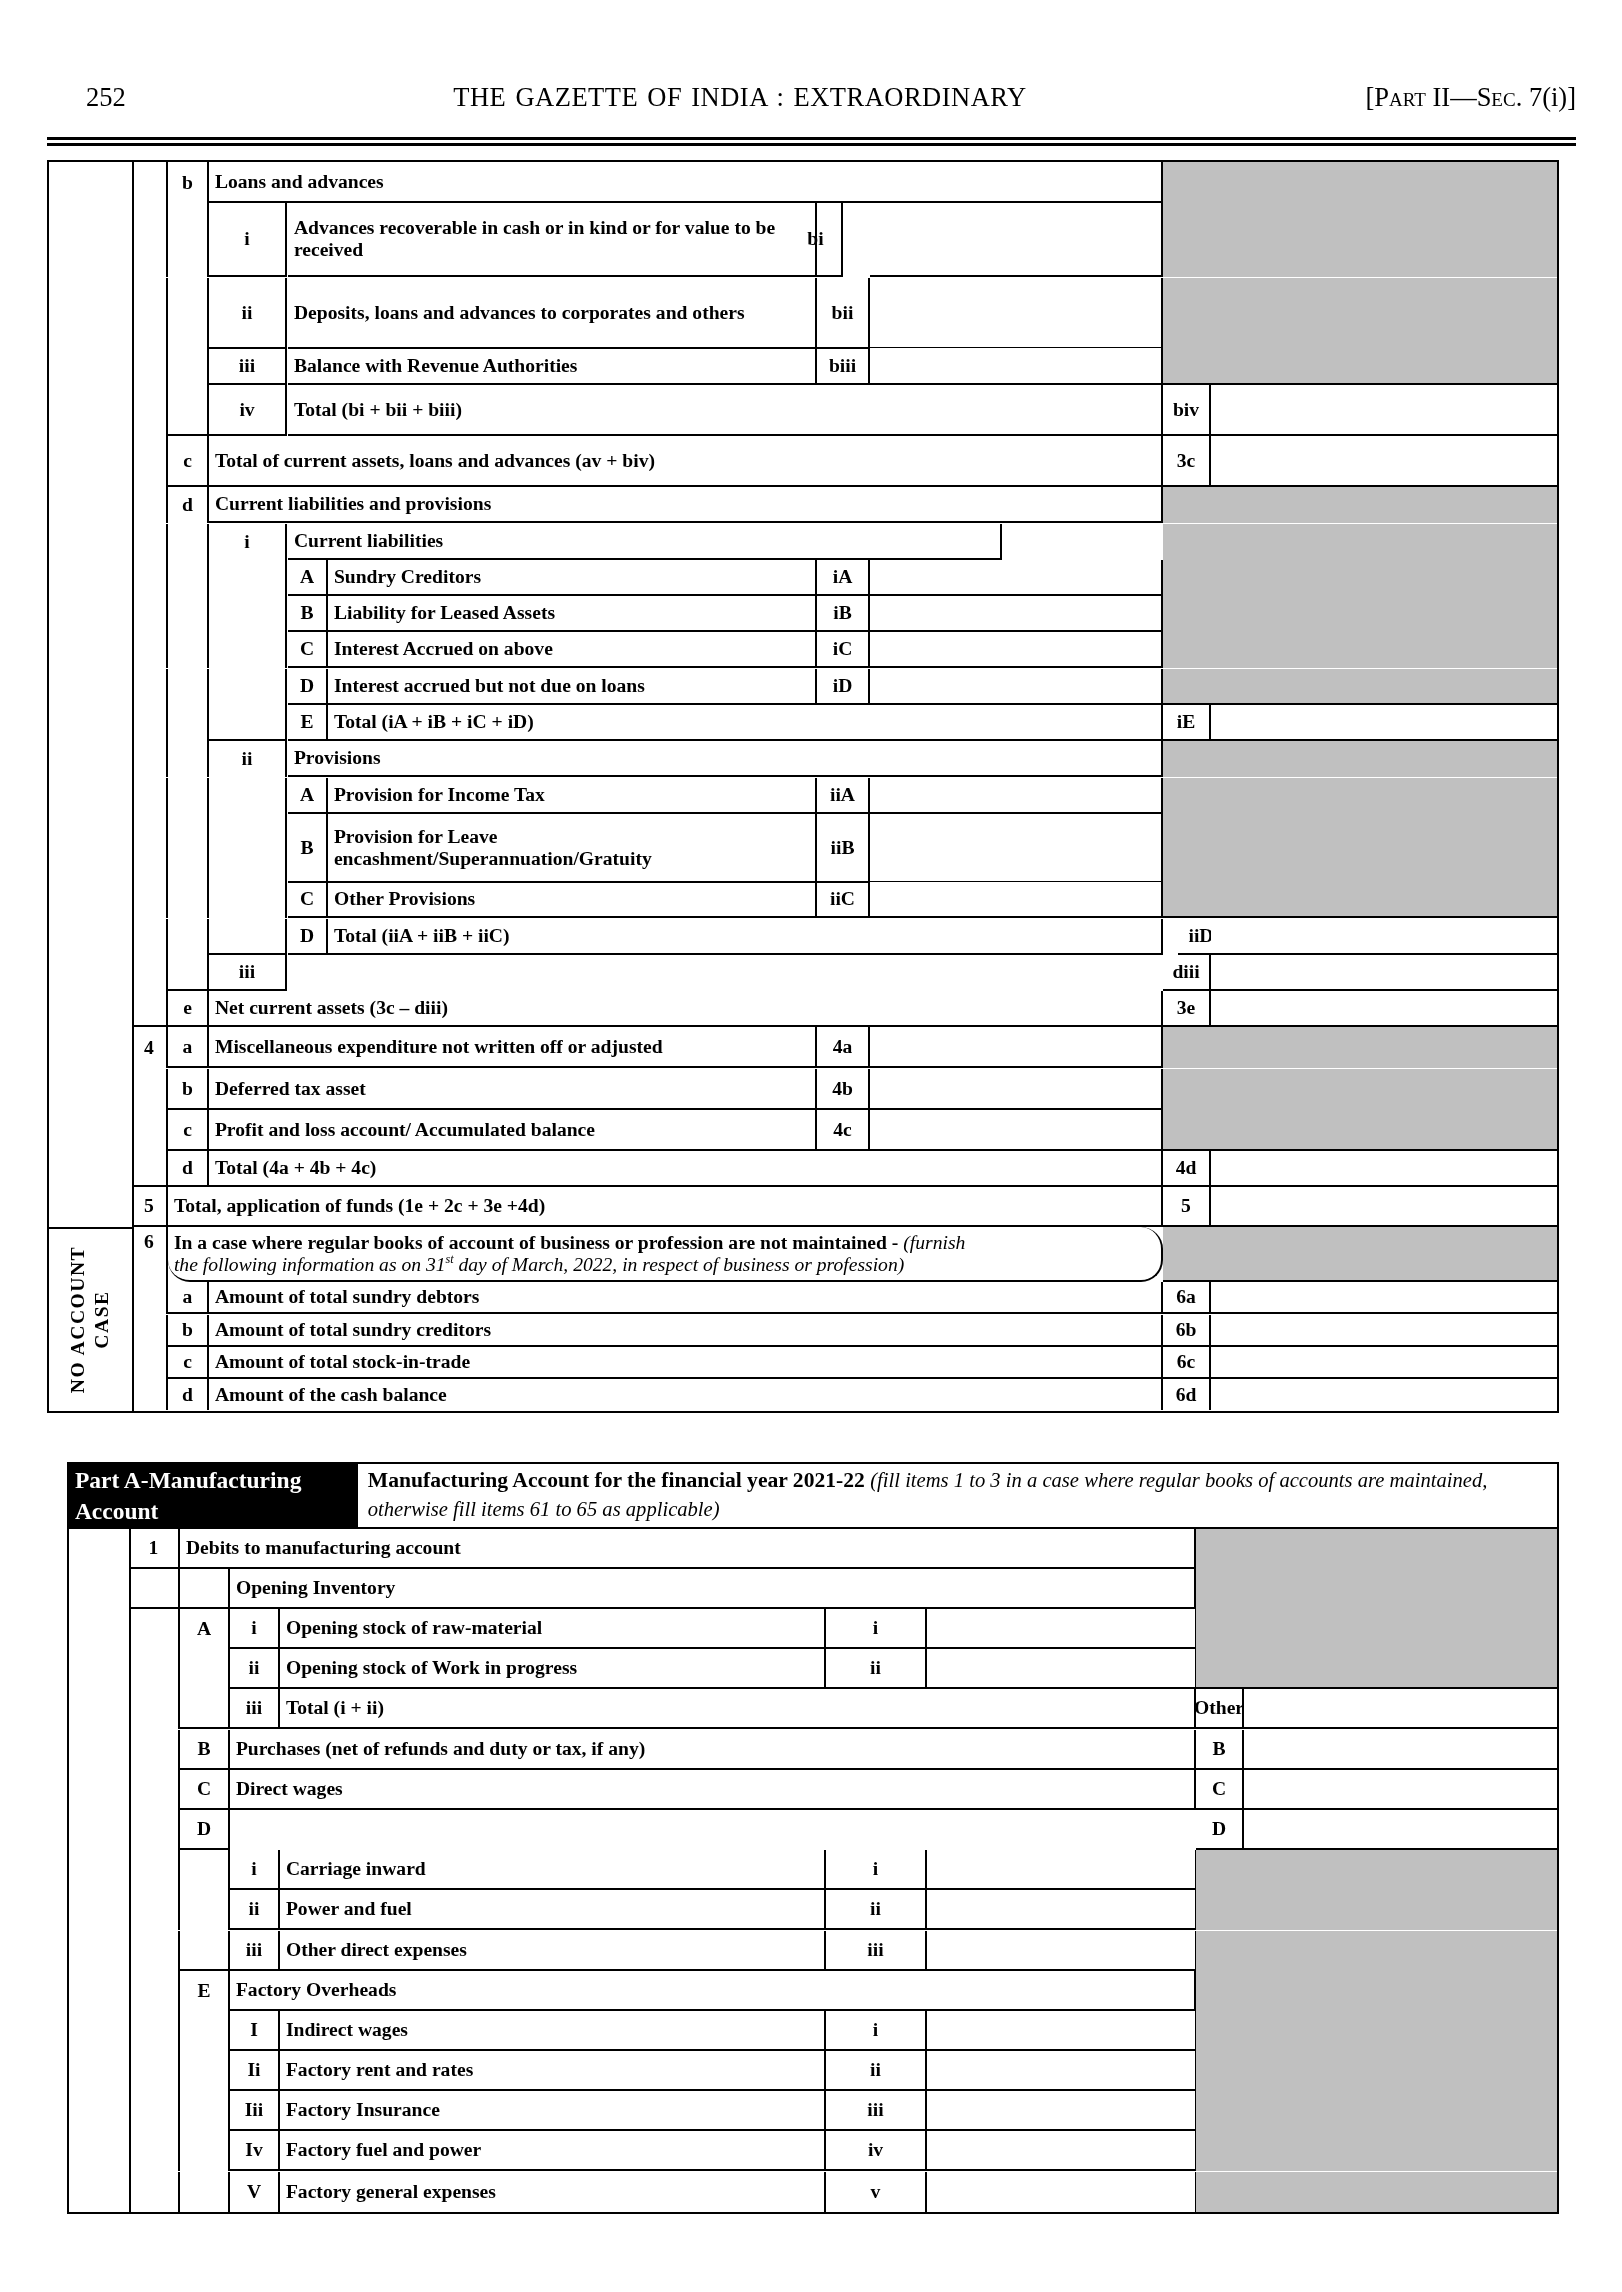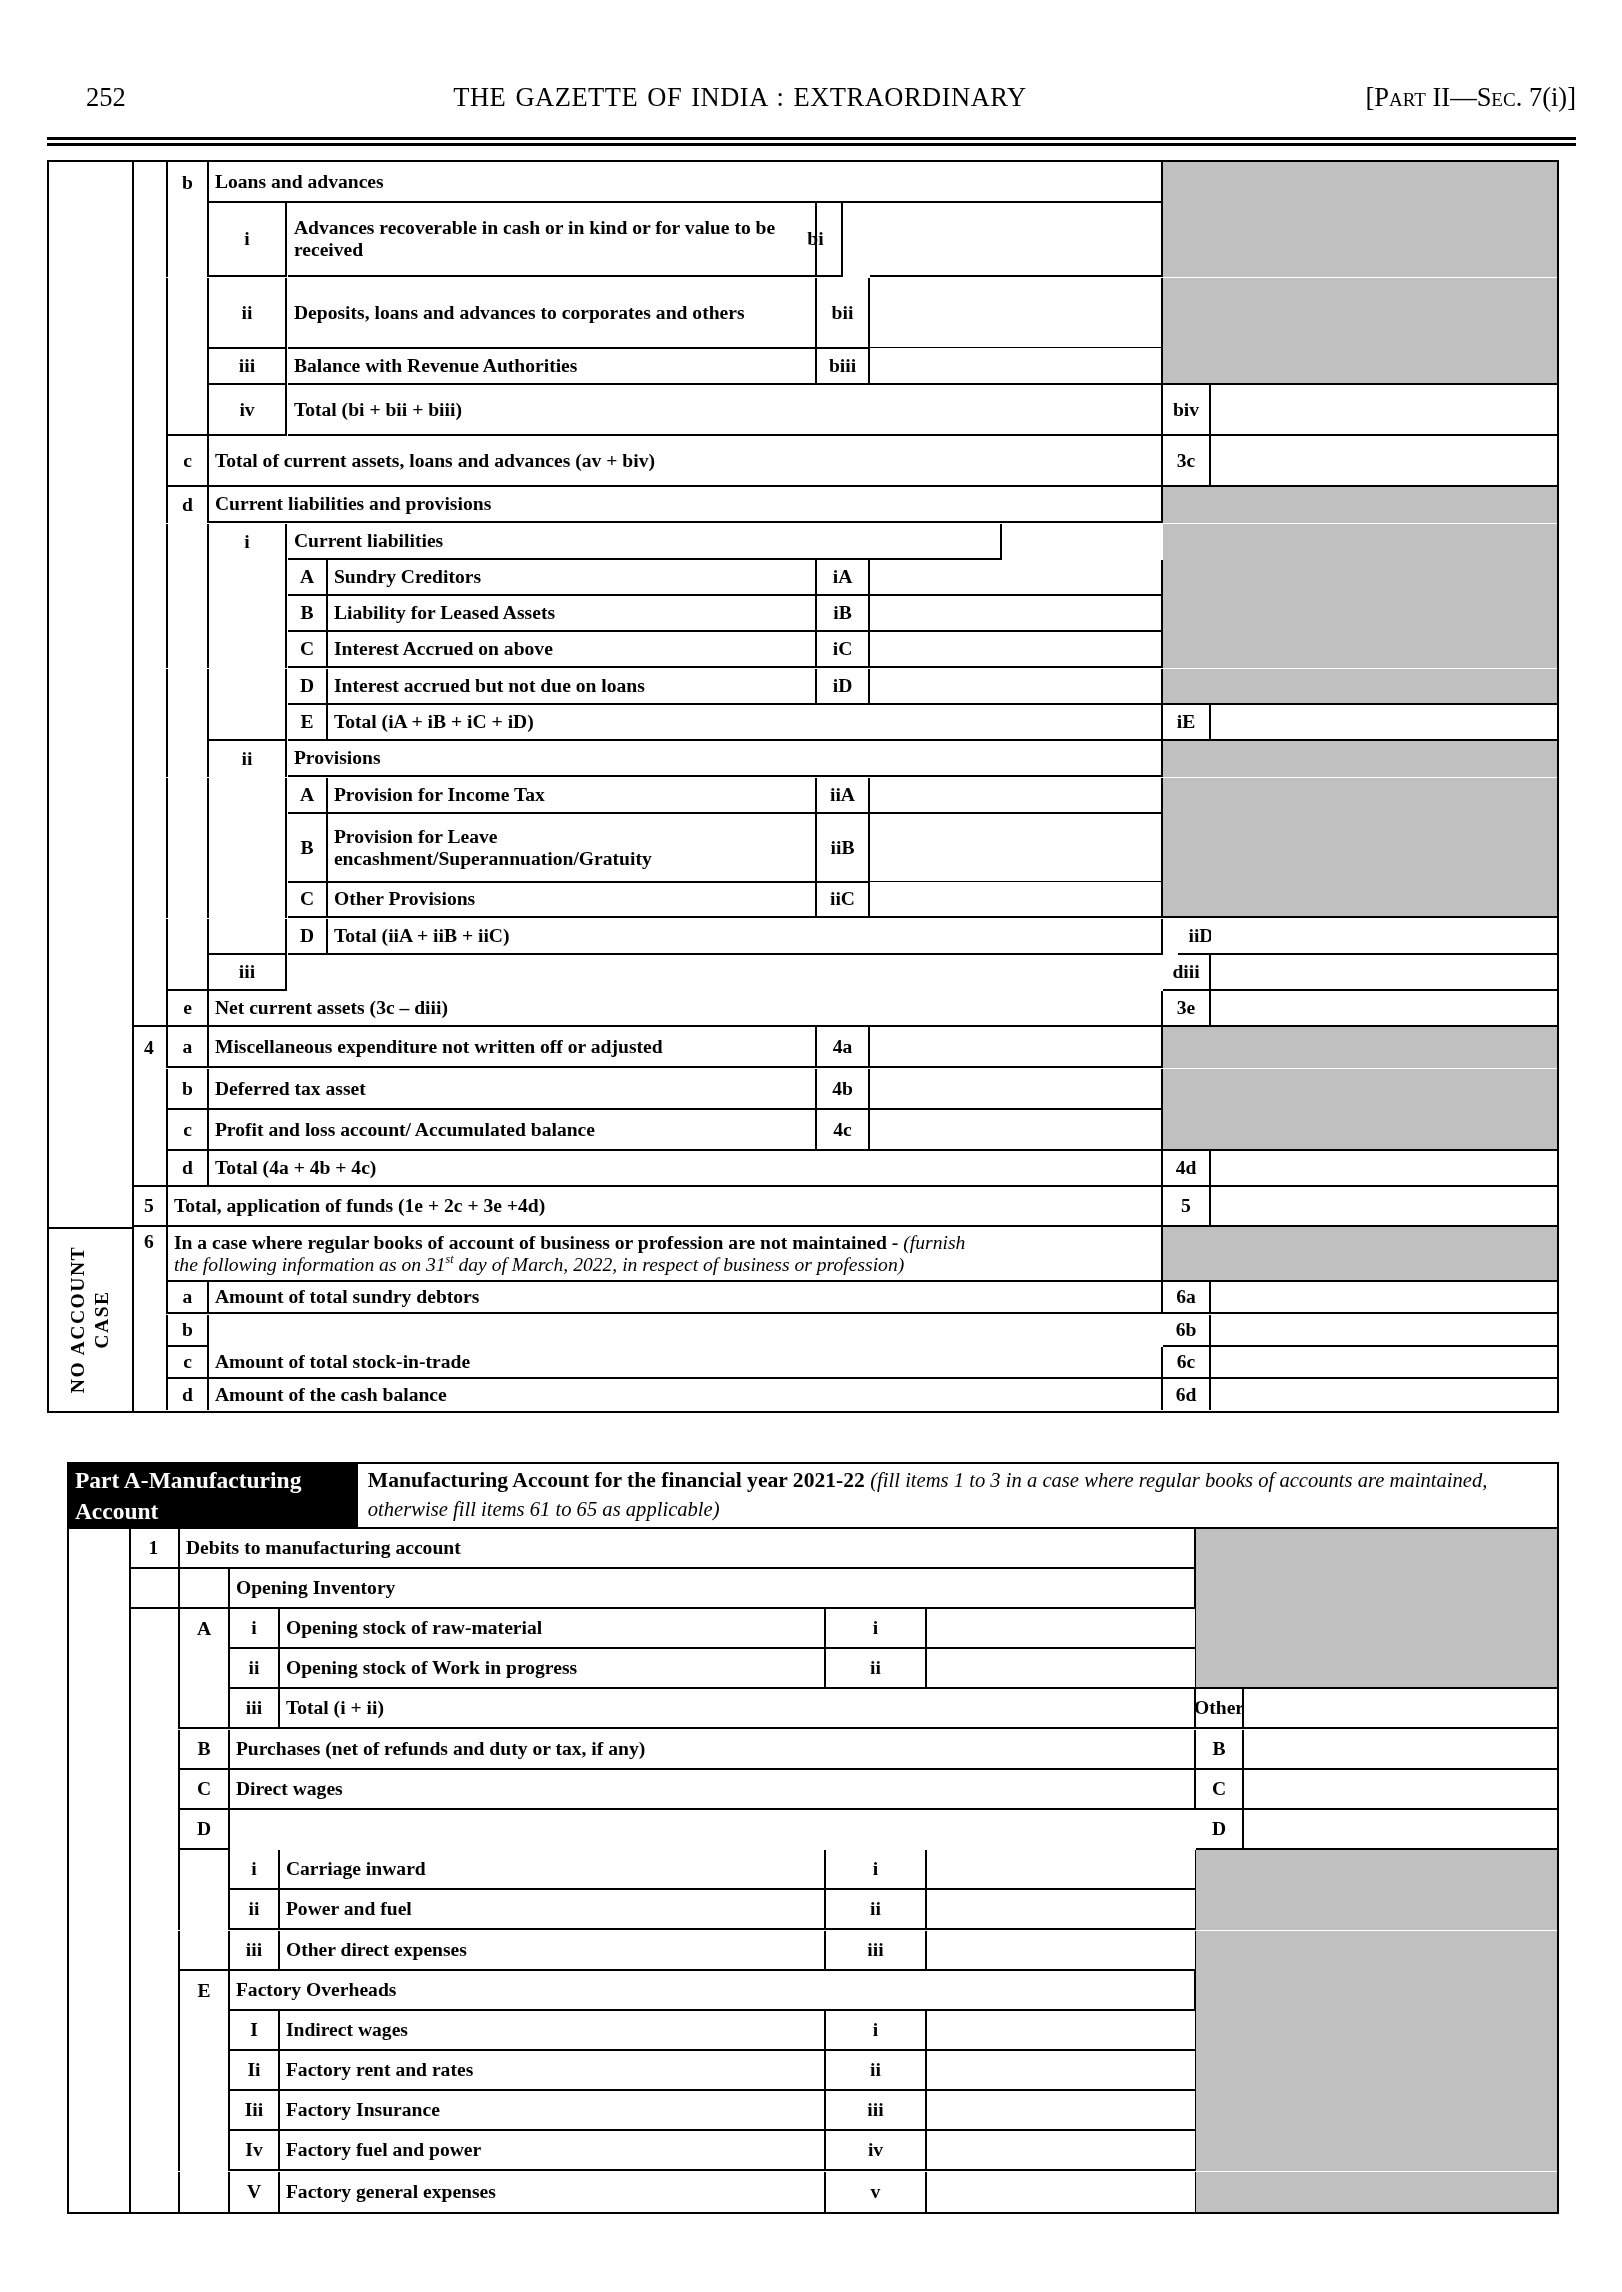"In a case where regular" div.cell { border-radius: none -> 22px }
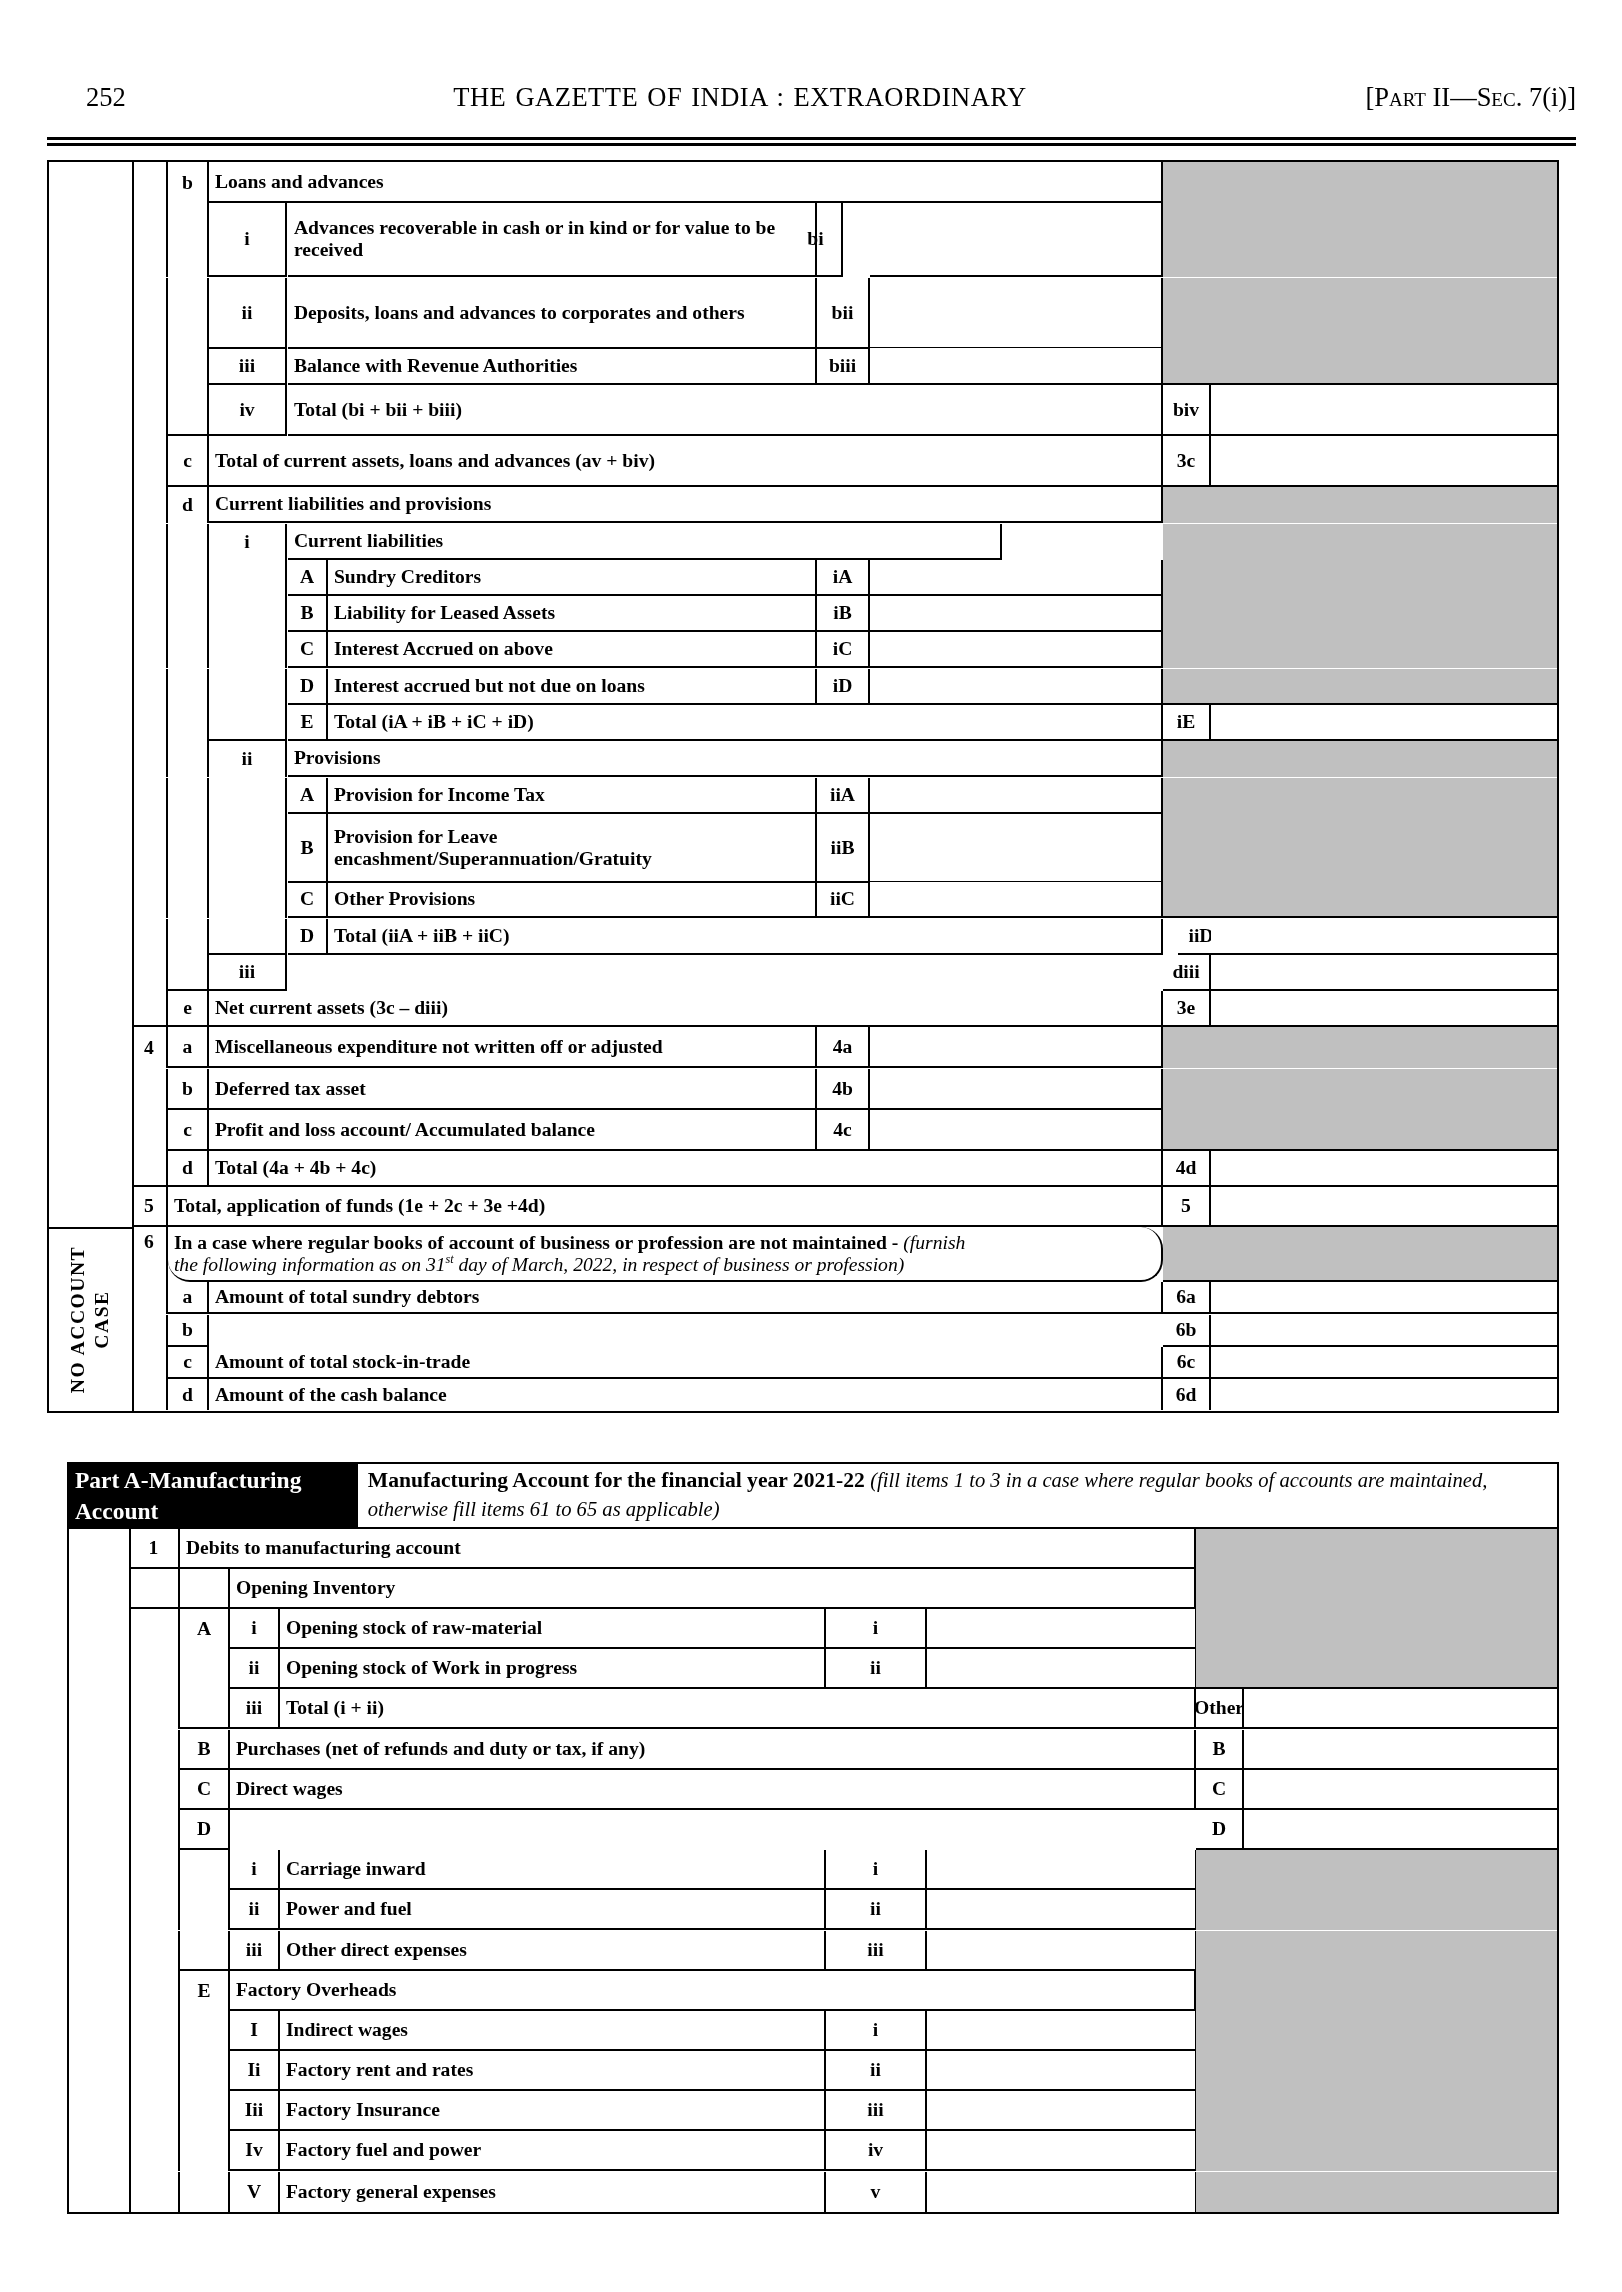"Amount of total sundry creditors" div.cell { html: none -> <div> <span>Amount of total sundry creditors</span> </div> }
